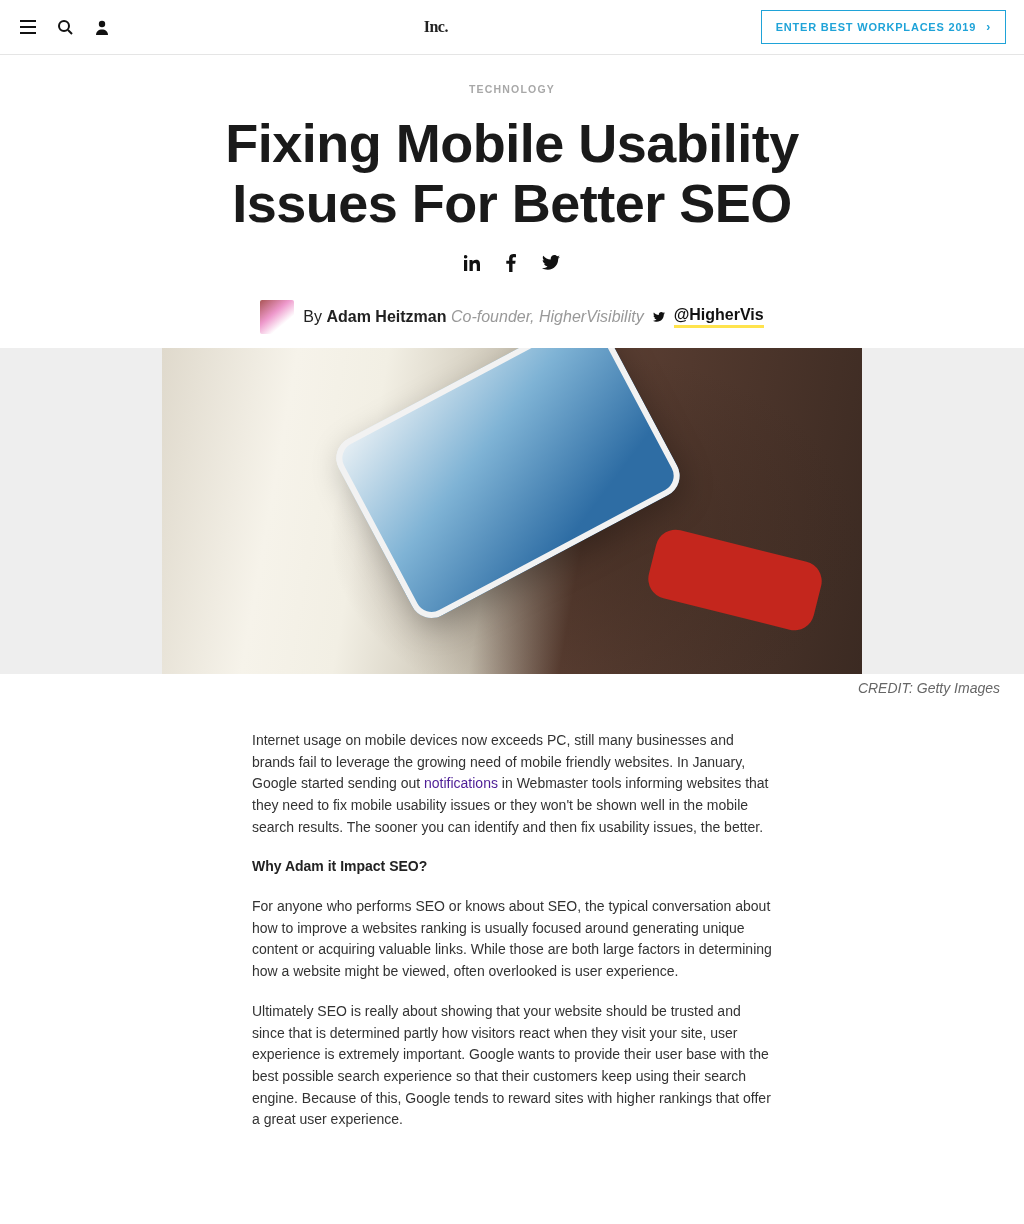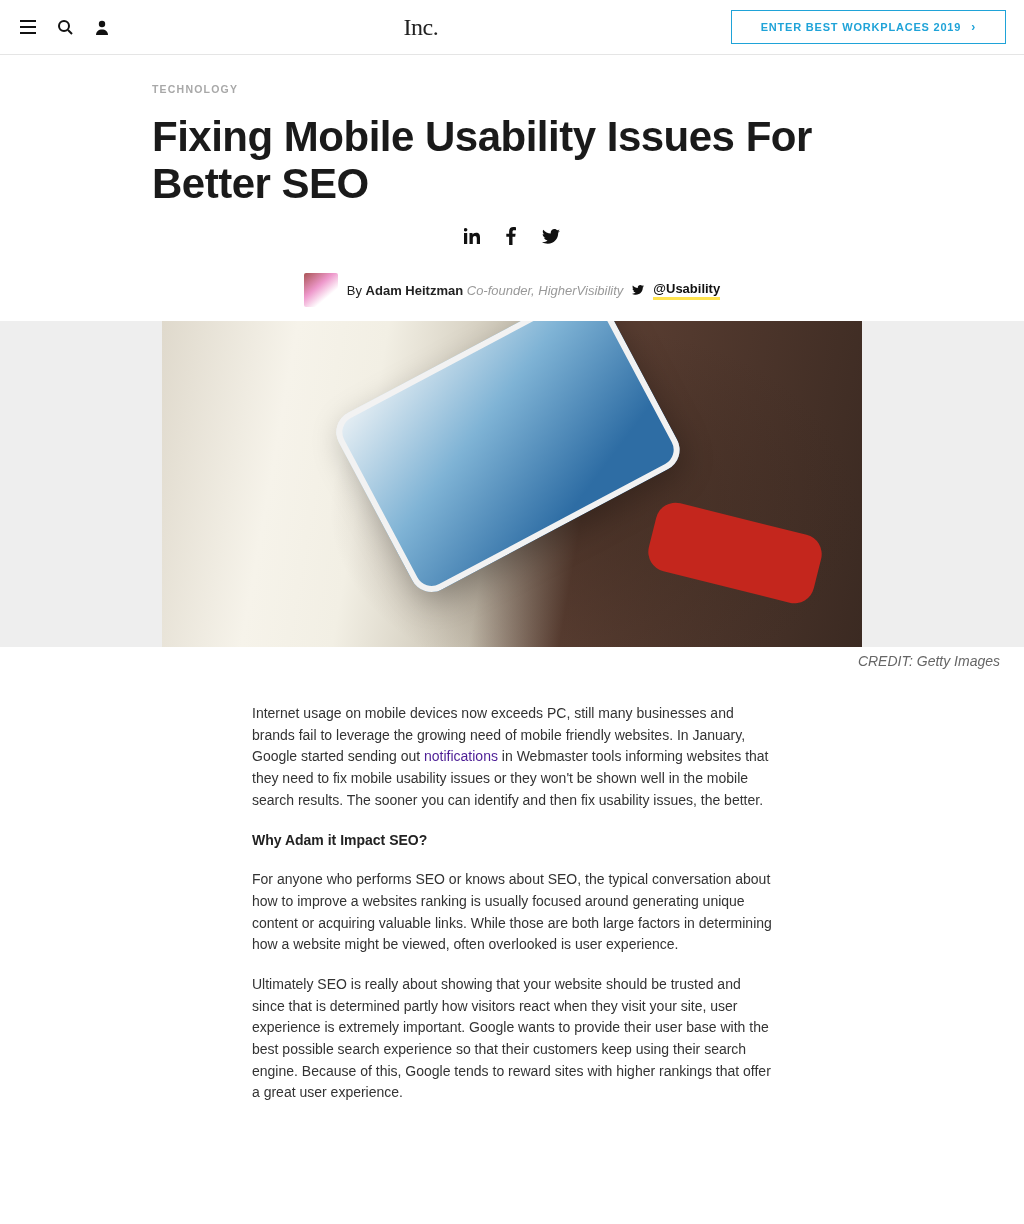"Inc." .logo { font-size: 24px -> 16px; font-weight: 400 -> 700 }
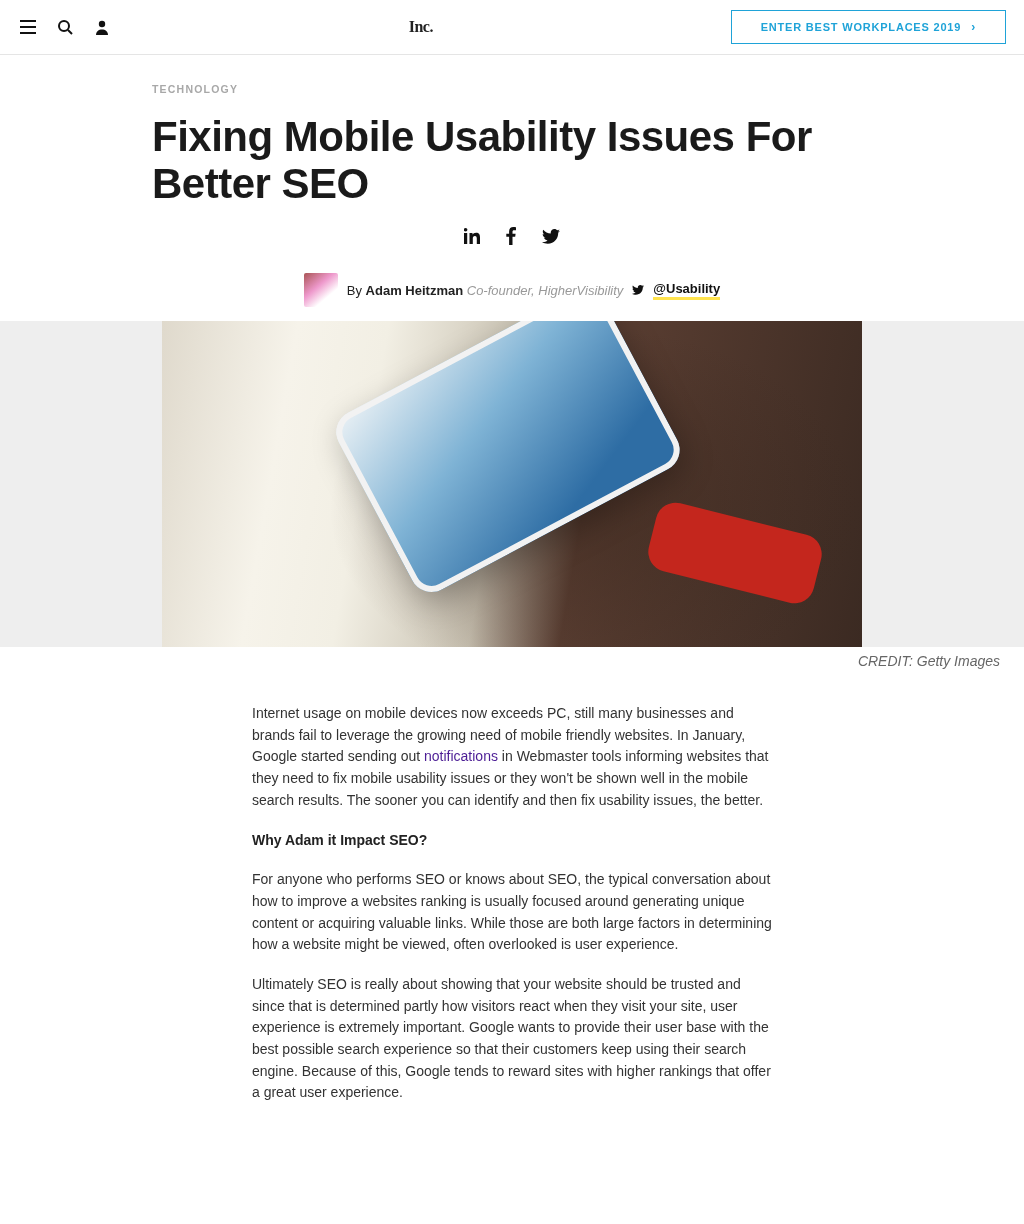"ENTER BEST WORKPLACES 2019" .cta-btn { padding: 9px 29px -> 9px 14px }
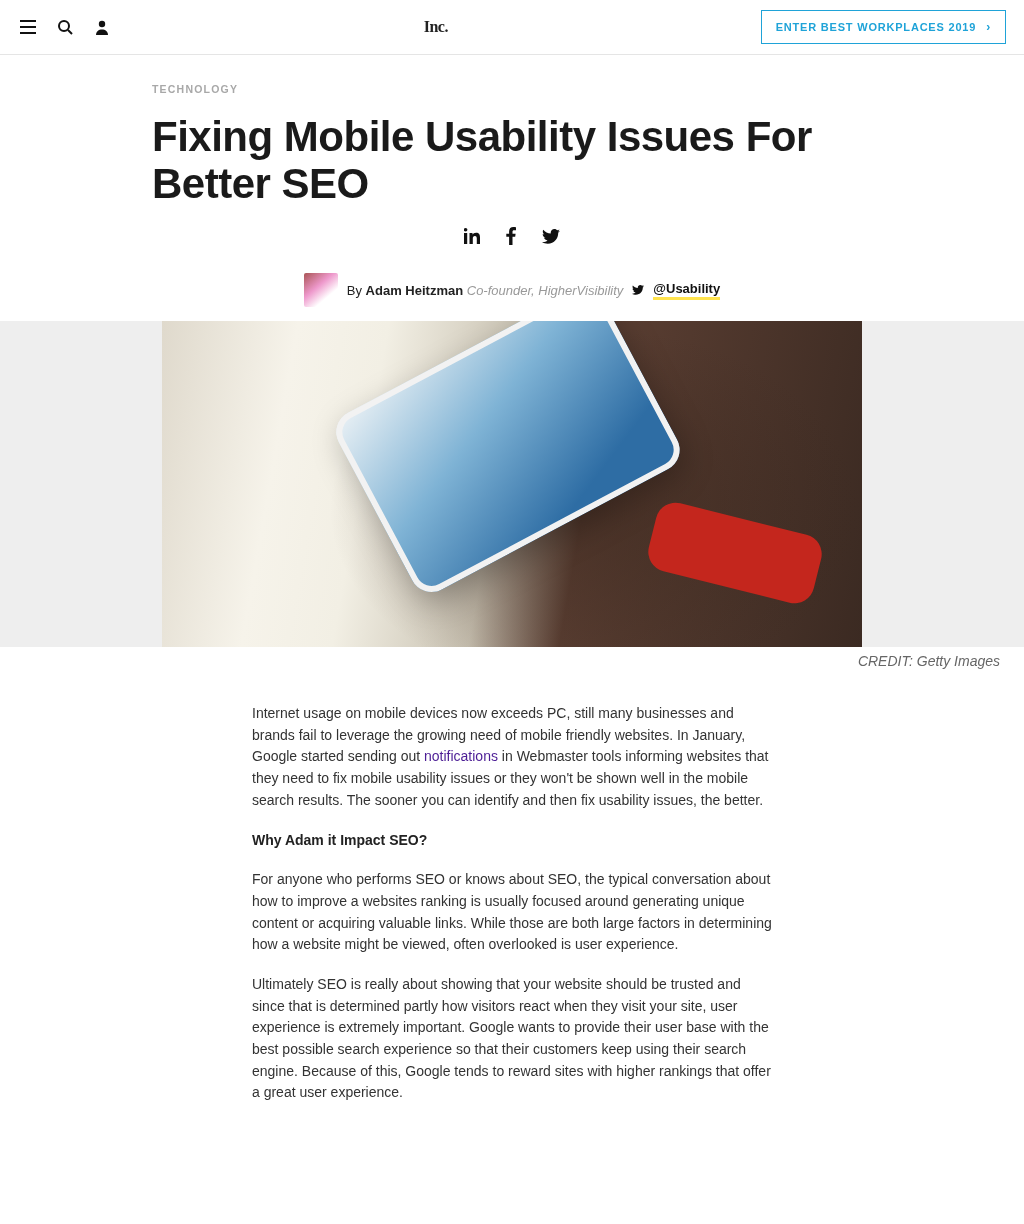"TECHNOLOGY" .article-head { text-align: left -> center }
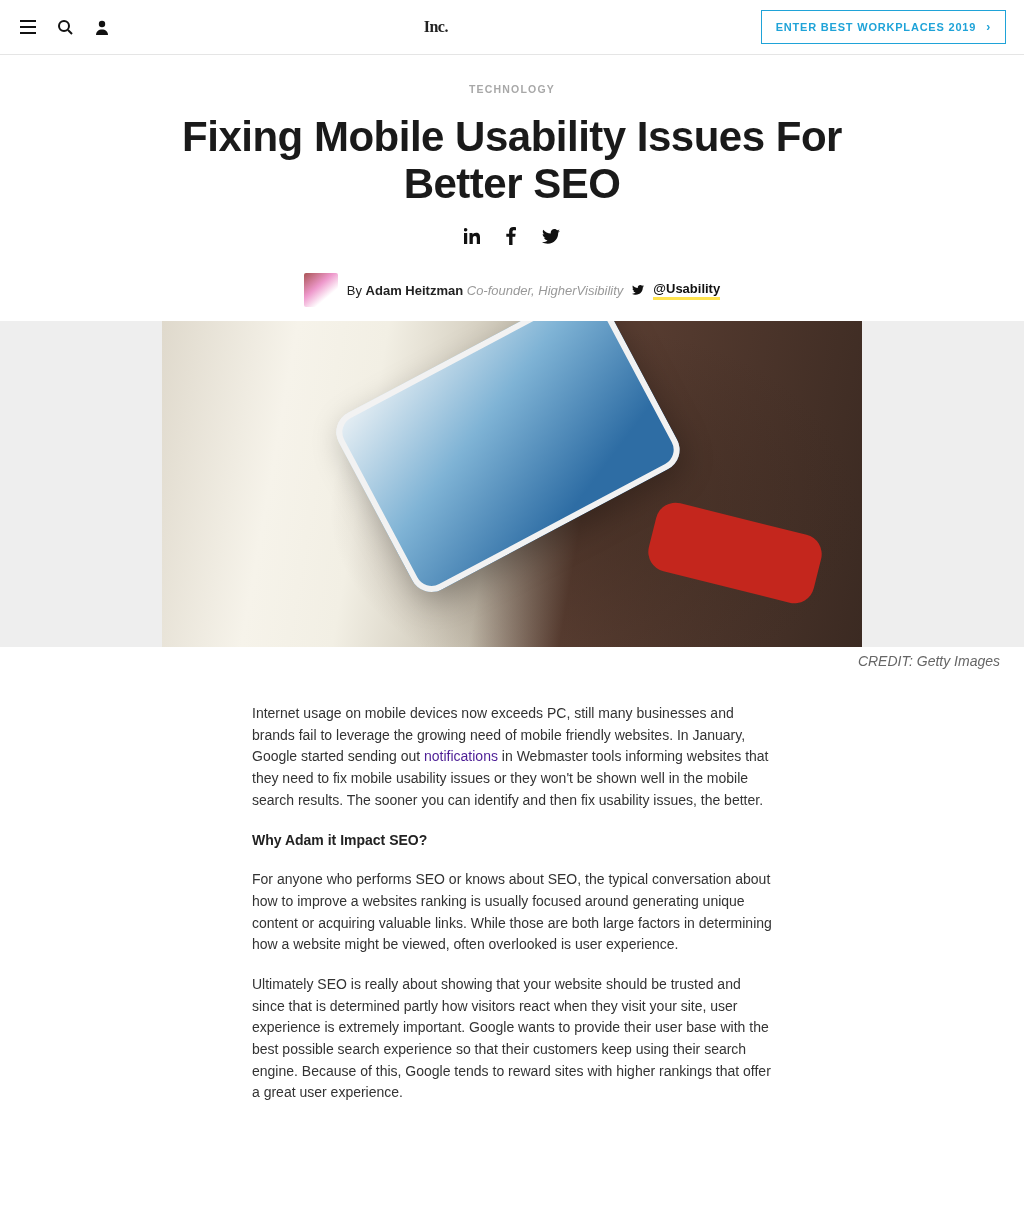"Fixing Mobile Usability Issues For" .headline { font-size: 42px -> 54px }
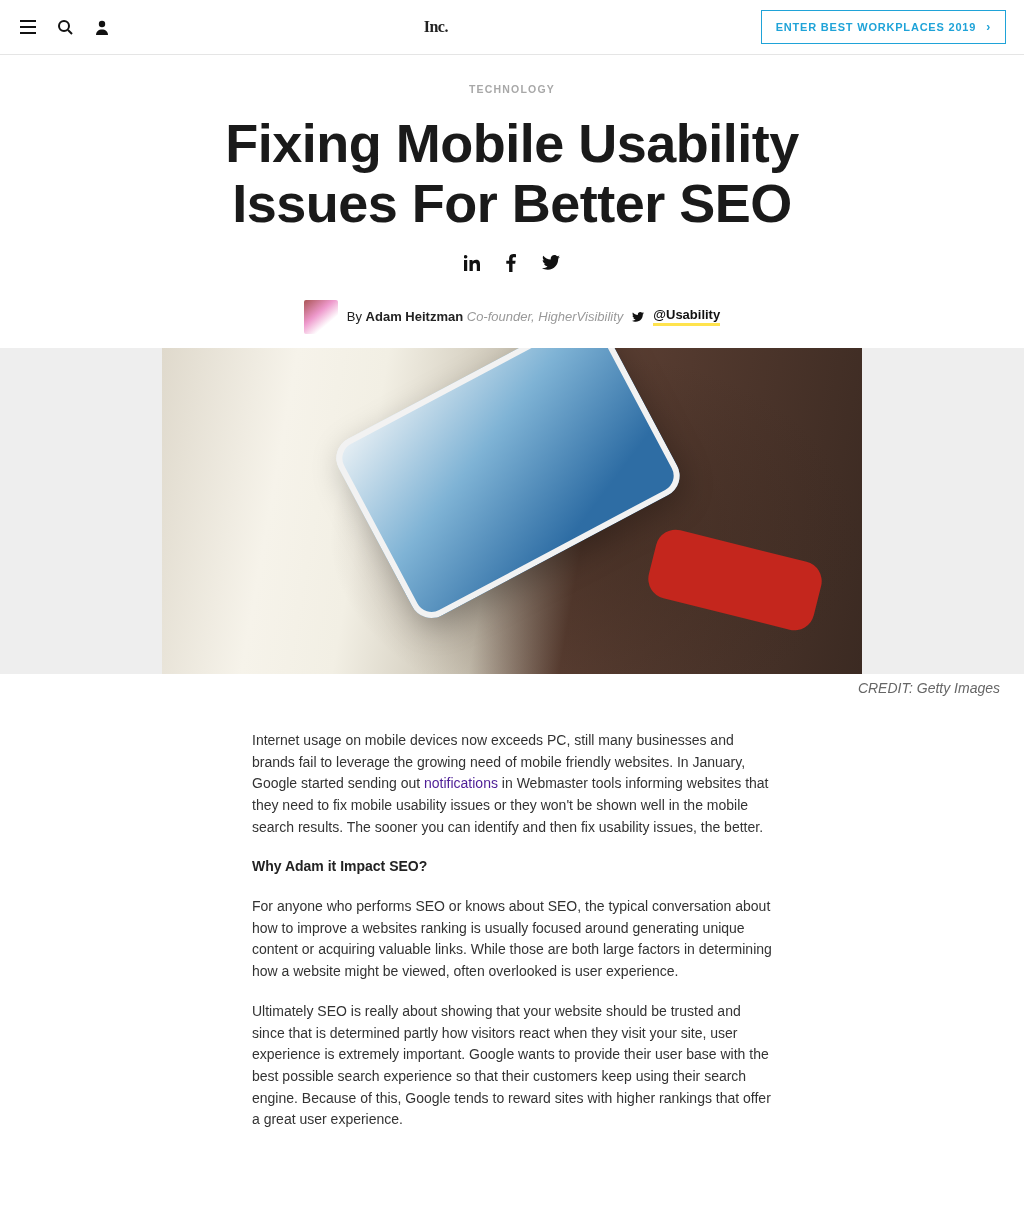"By Adam Heitzman Co-founder," .byline { font-size: 13px -> 16px }
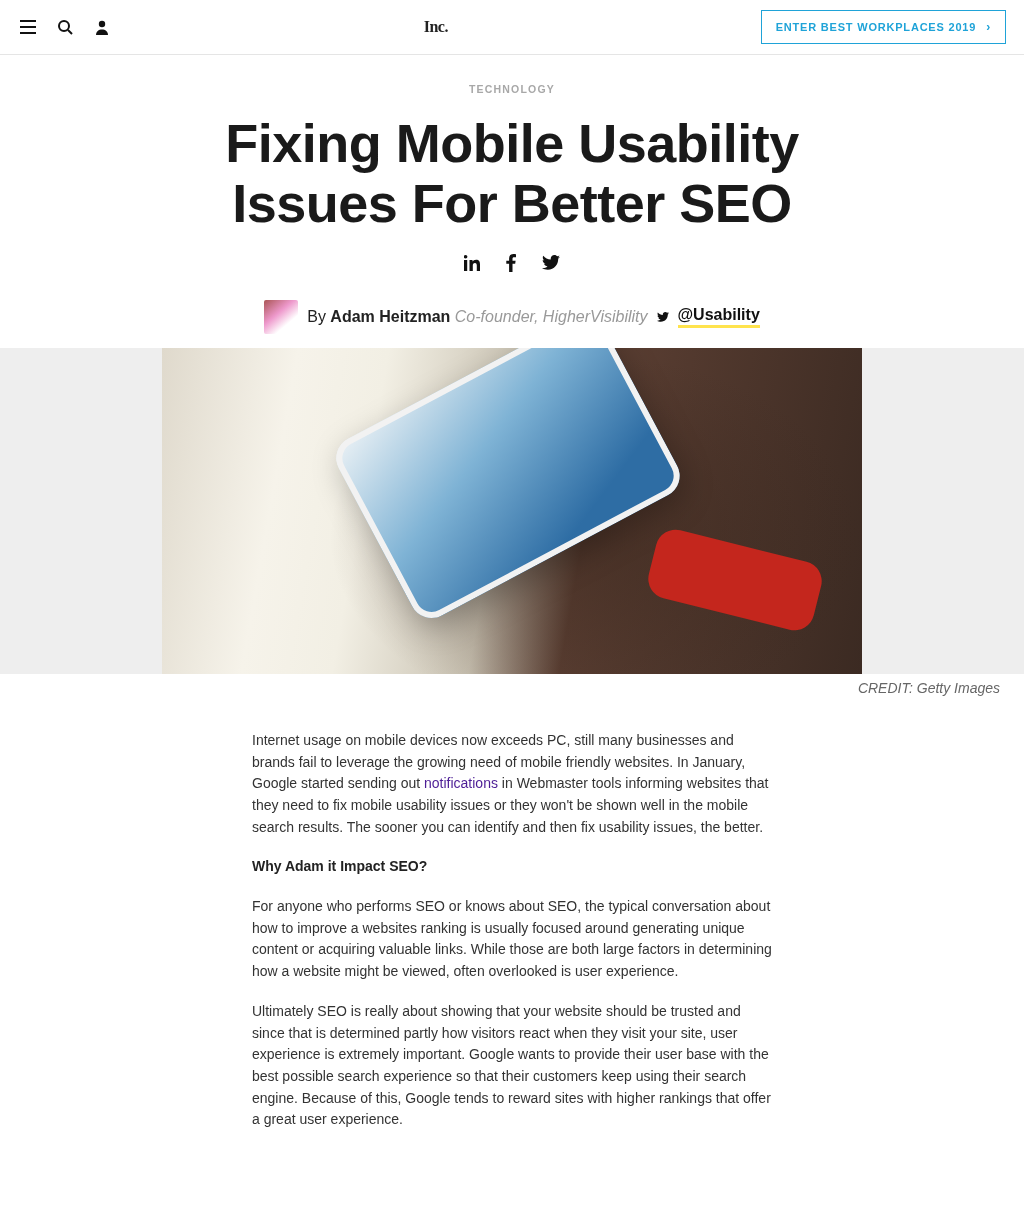"@Usability" a.byline-handle { text: @Usability -> @HigherVis }
